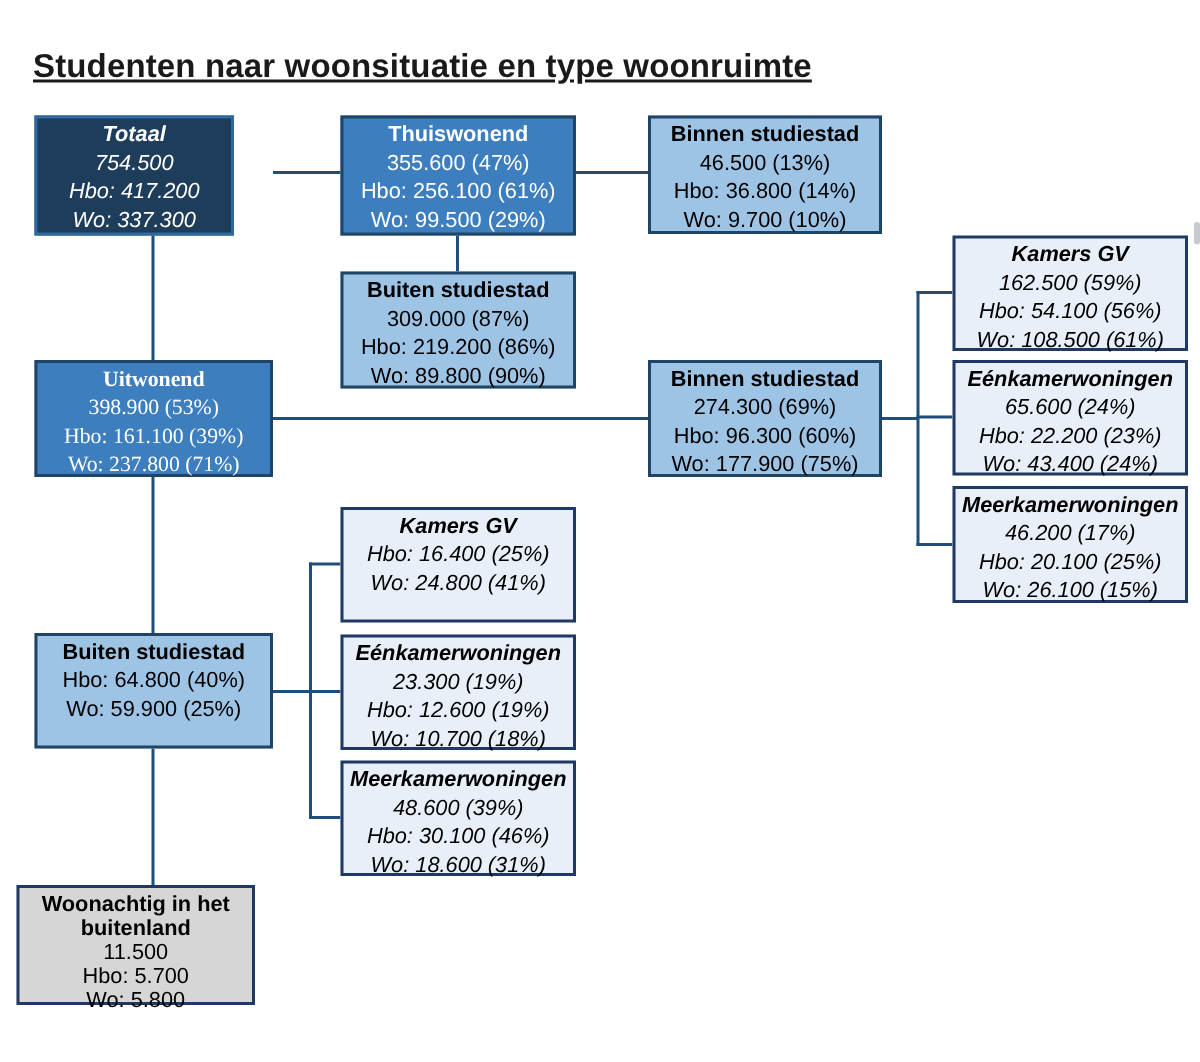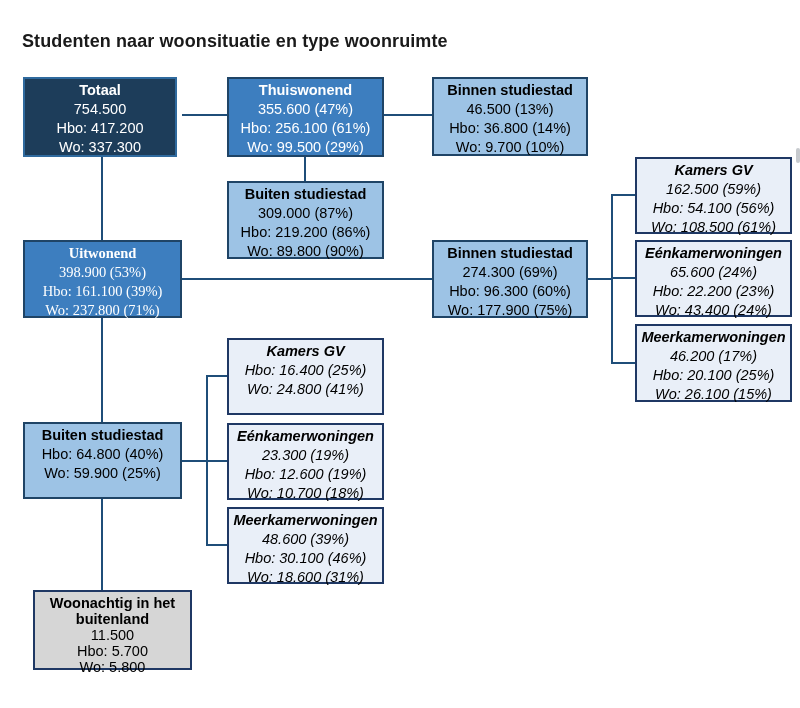"Studenten naar woonsituatie en type" .page-title { font-size: 18px -> 22px; text-decoration: none -> underline }
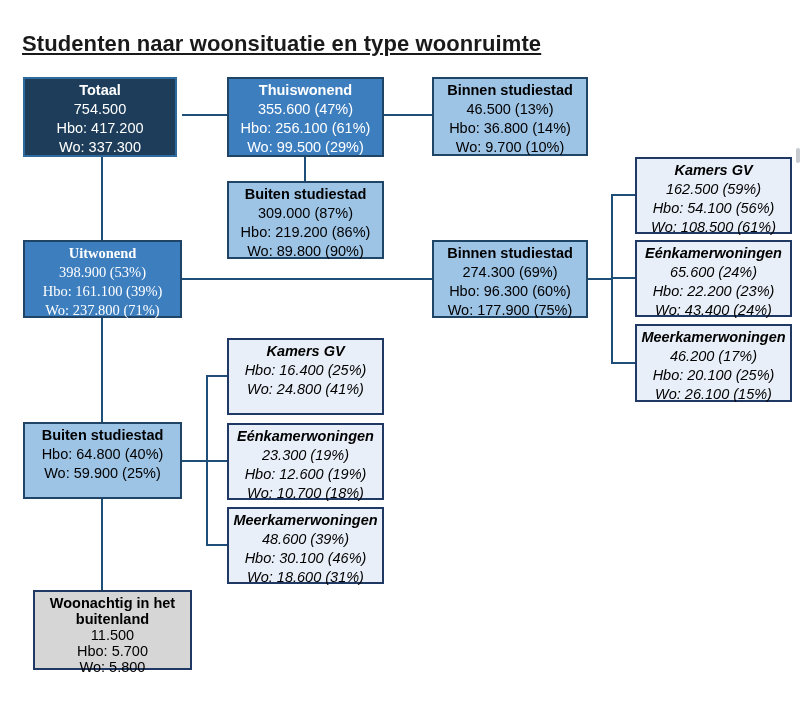"Totaal" div.node { font-style: none -> italic; width: 154px -> 133px }
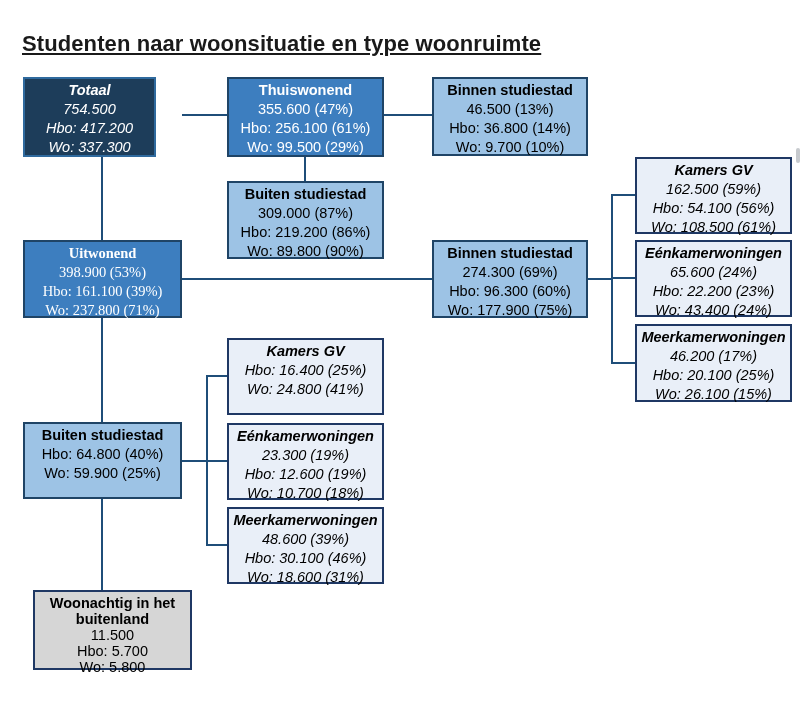"Woonachtig in het buitenland" div.node { left: 33px -> 11px }
